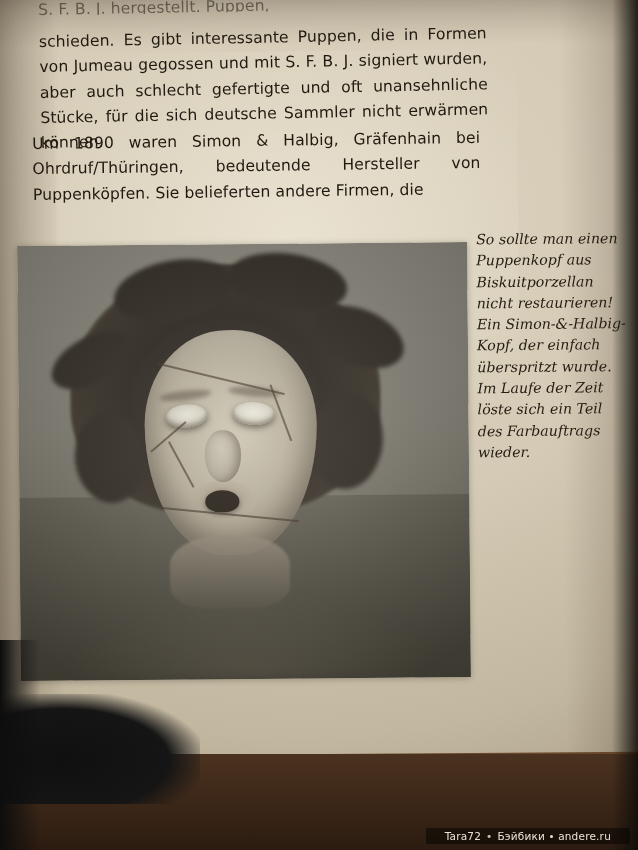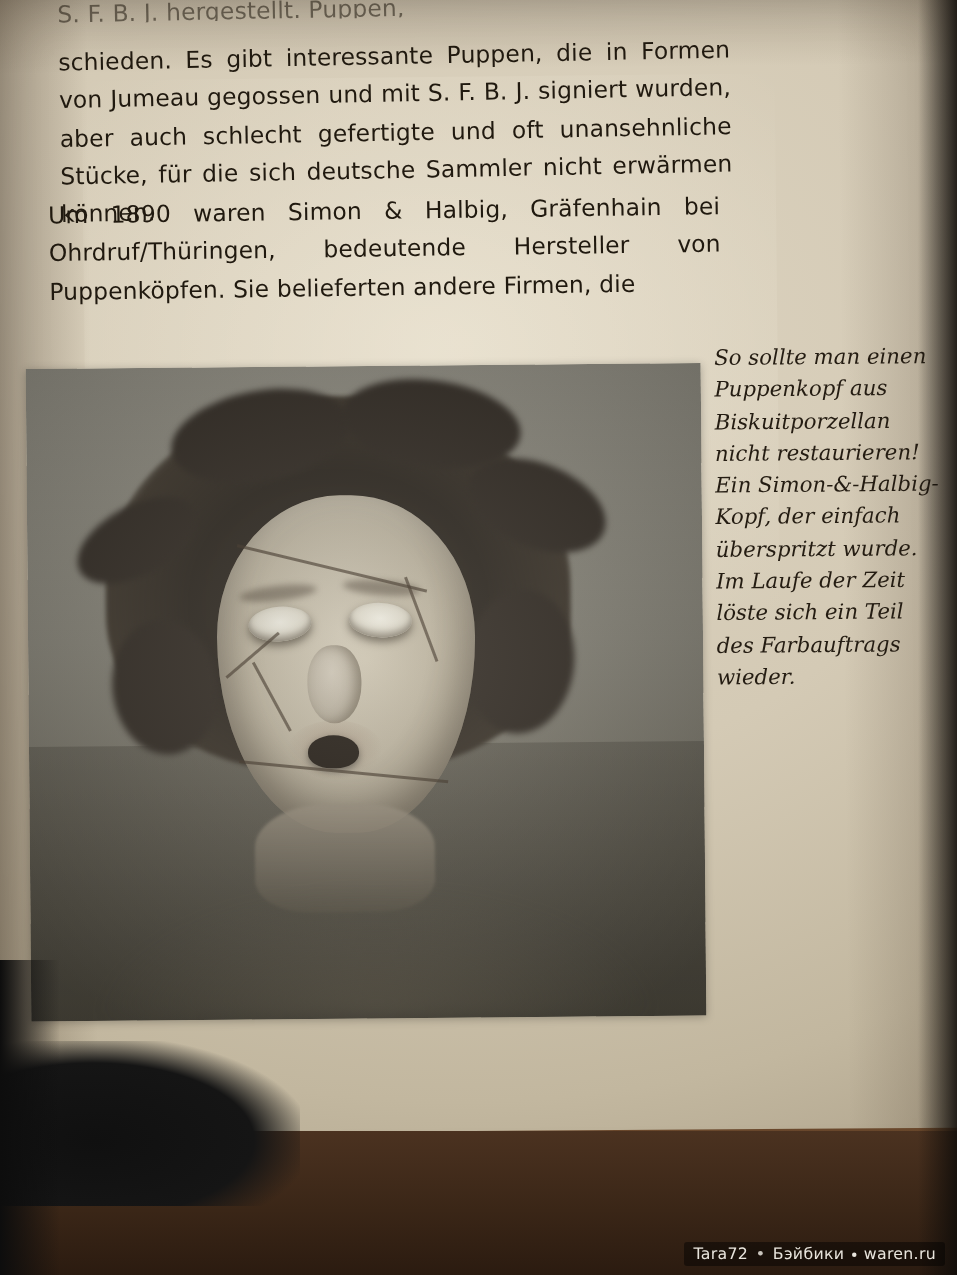"Tara72" .watermark { padding: 2px 6px -> 2px 19px }
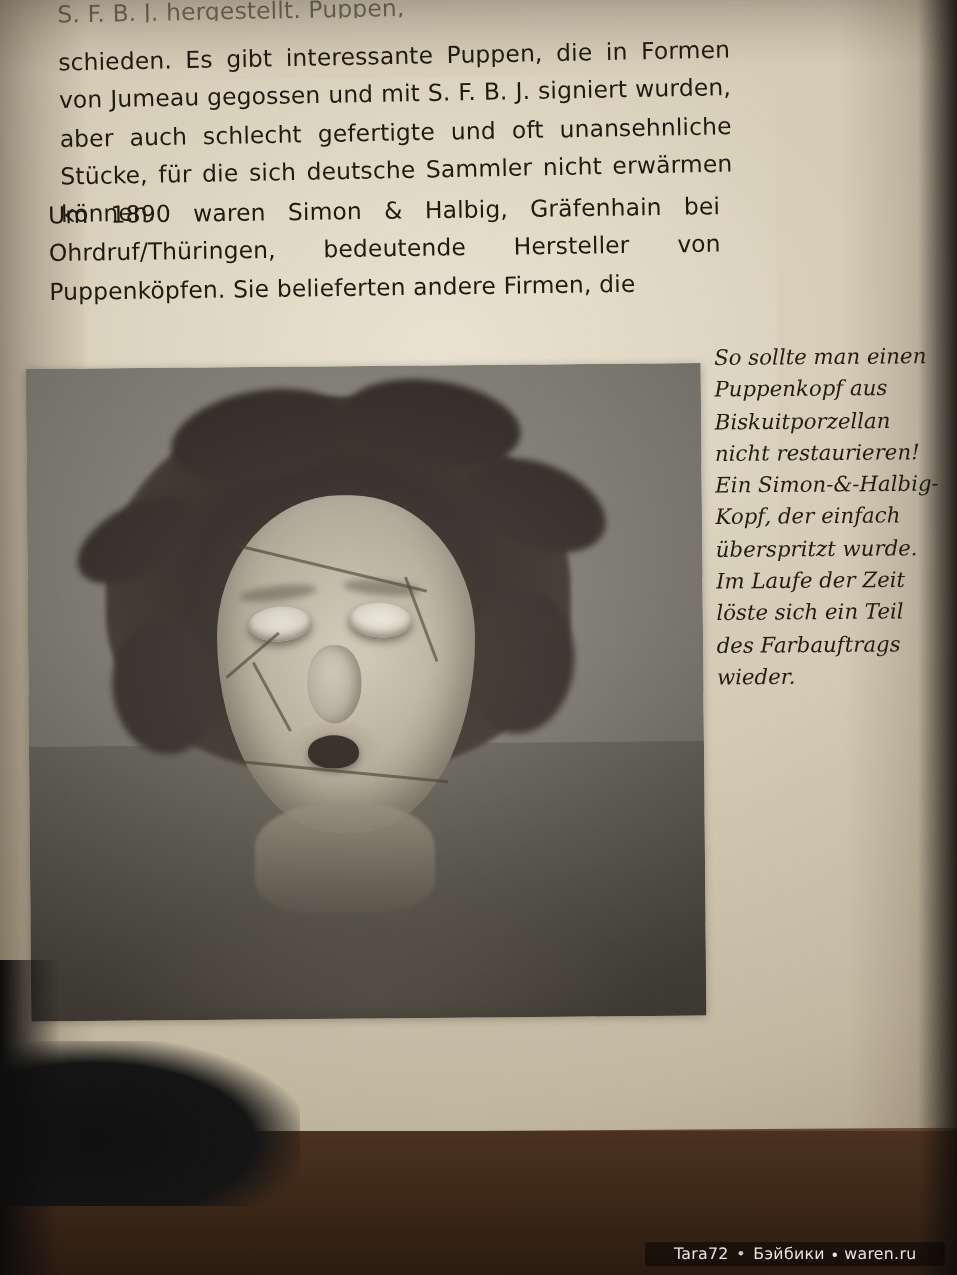"waren.ru" span { text: waren.ru -> andere.ru }
